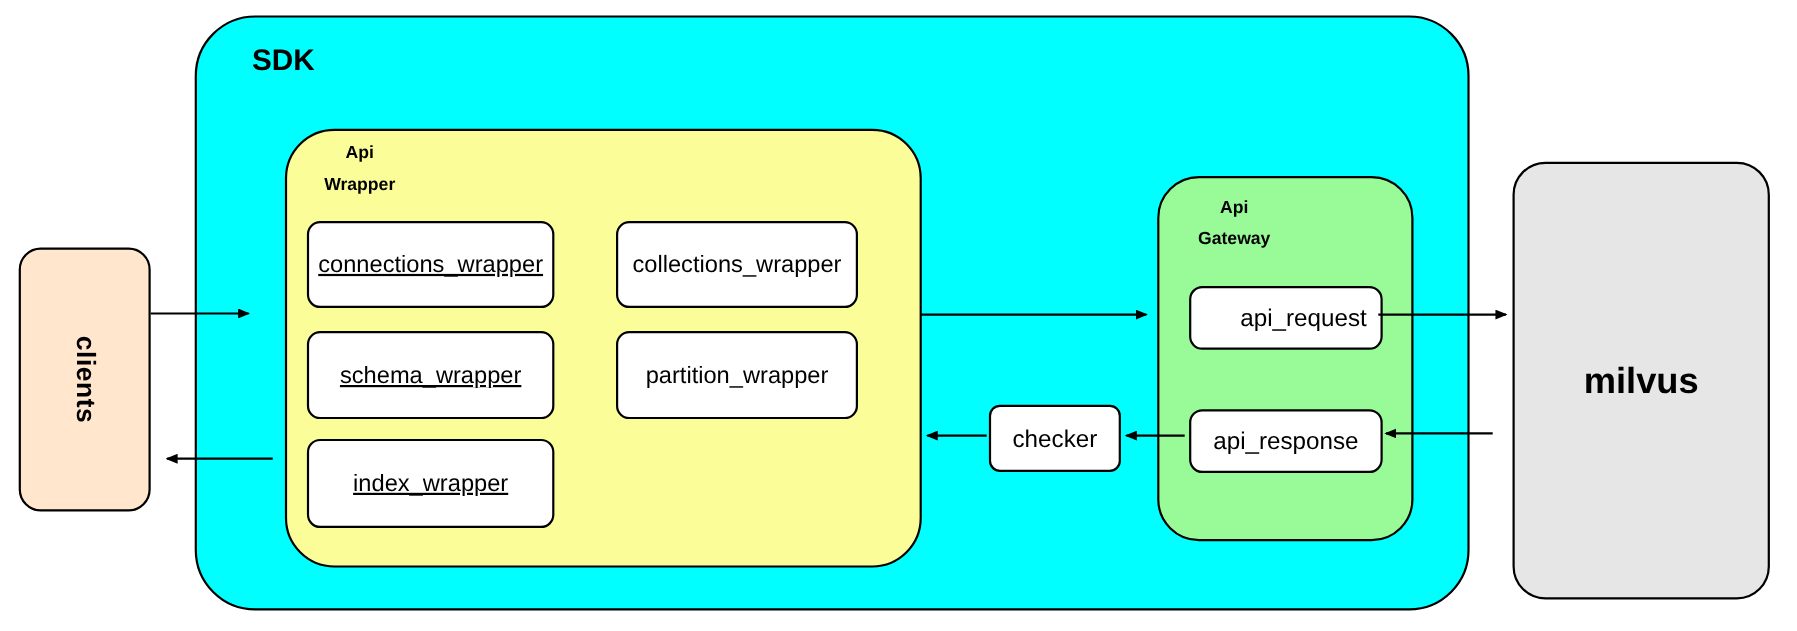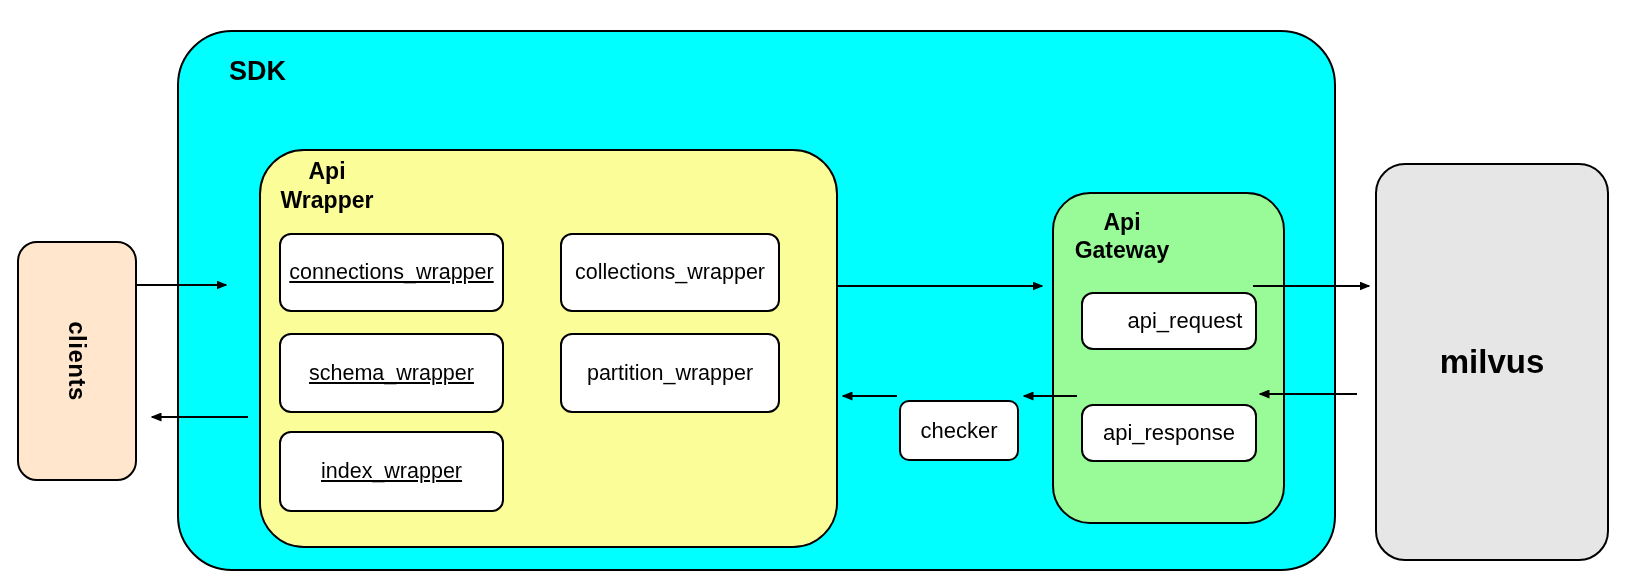"SDK" .node { margin-top: 16px -> none }
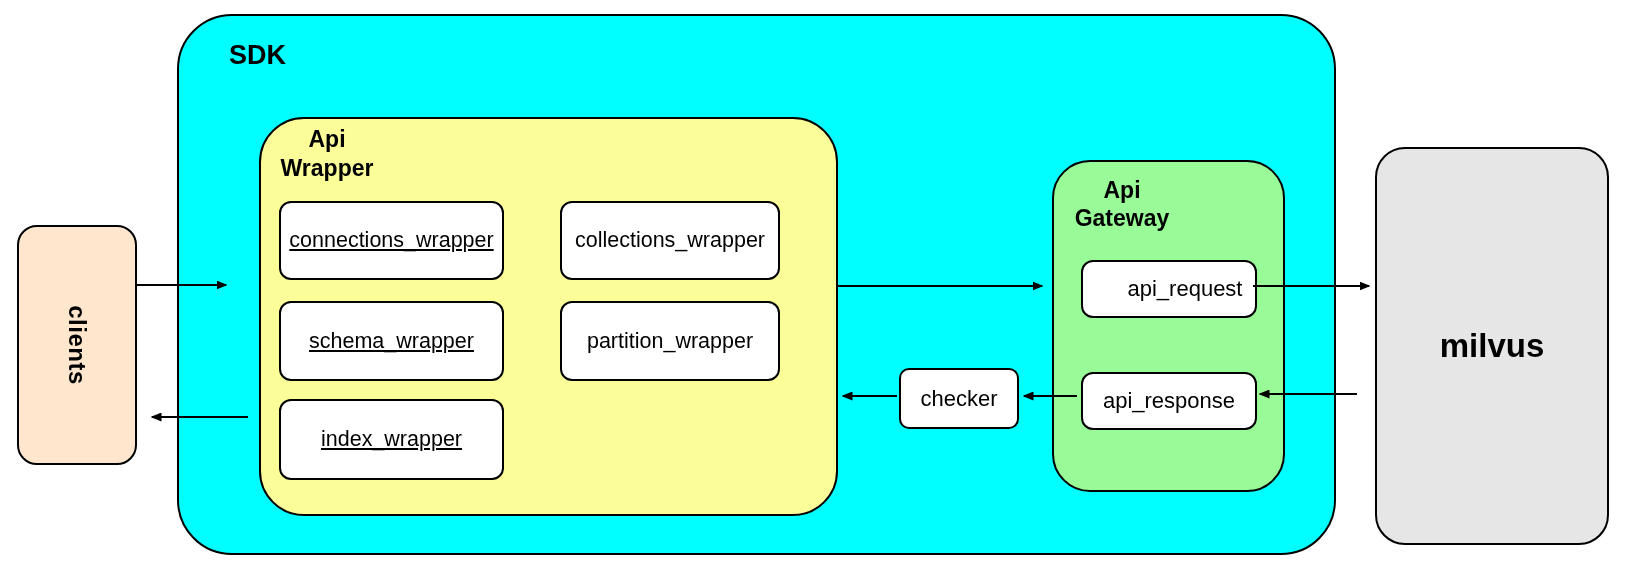"Api" .block-label { font-size: 23px -> 16px }
